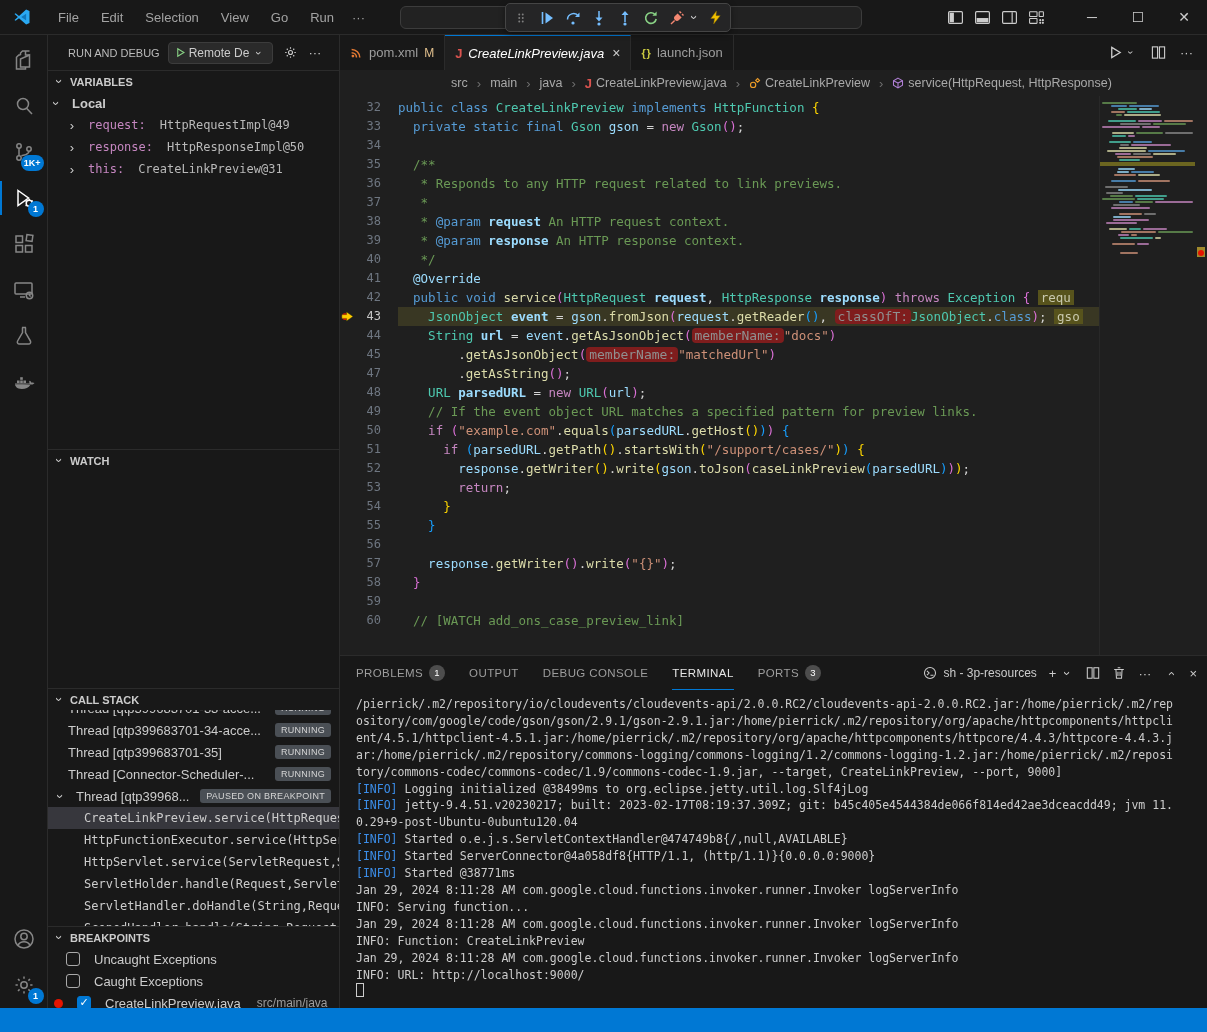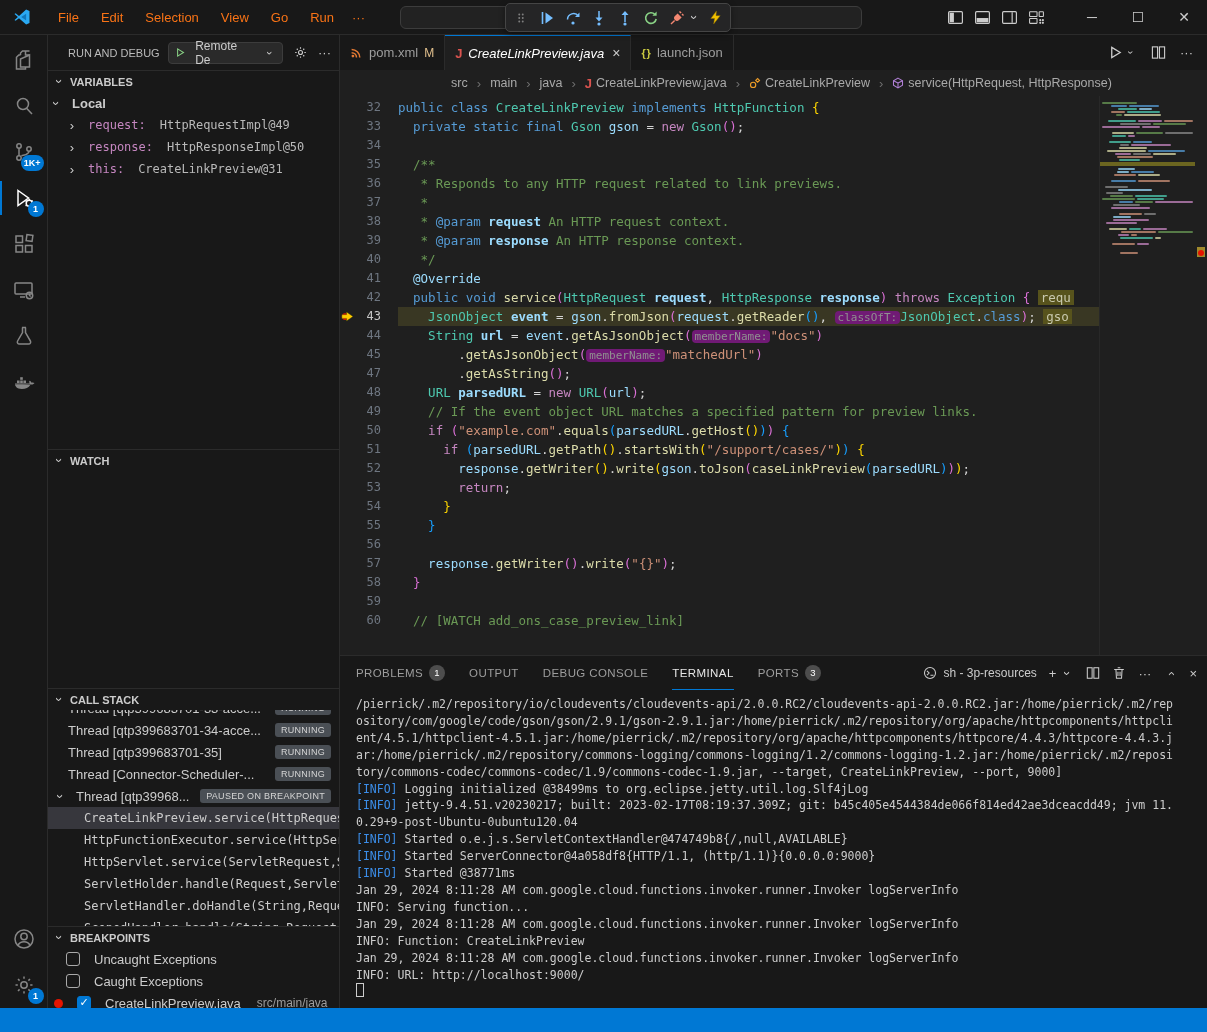"File" .menu-item { color: #f97316 -> #a3a3a3 }
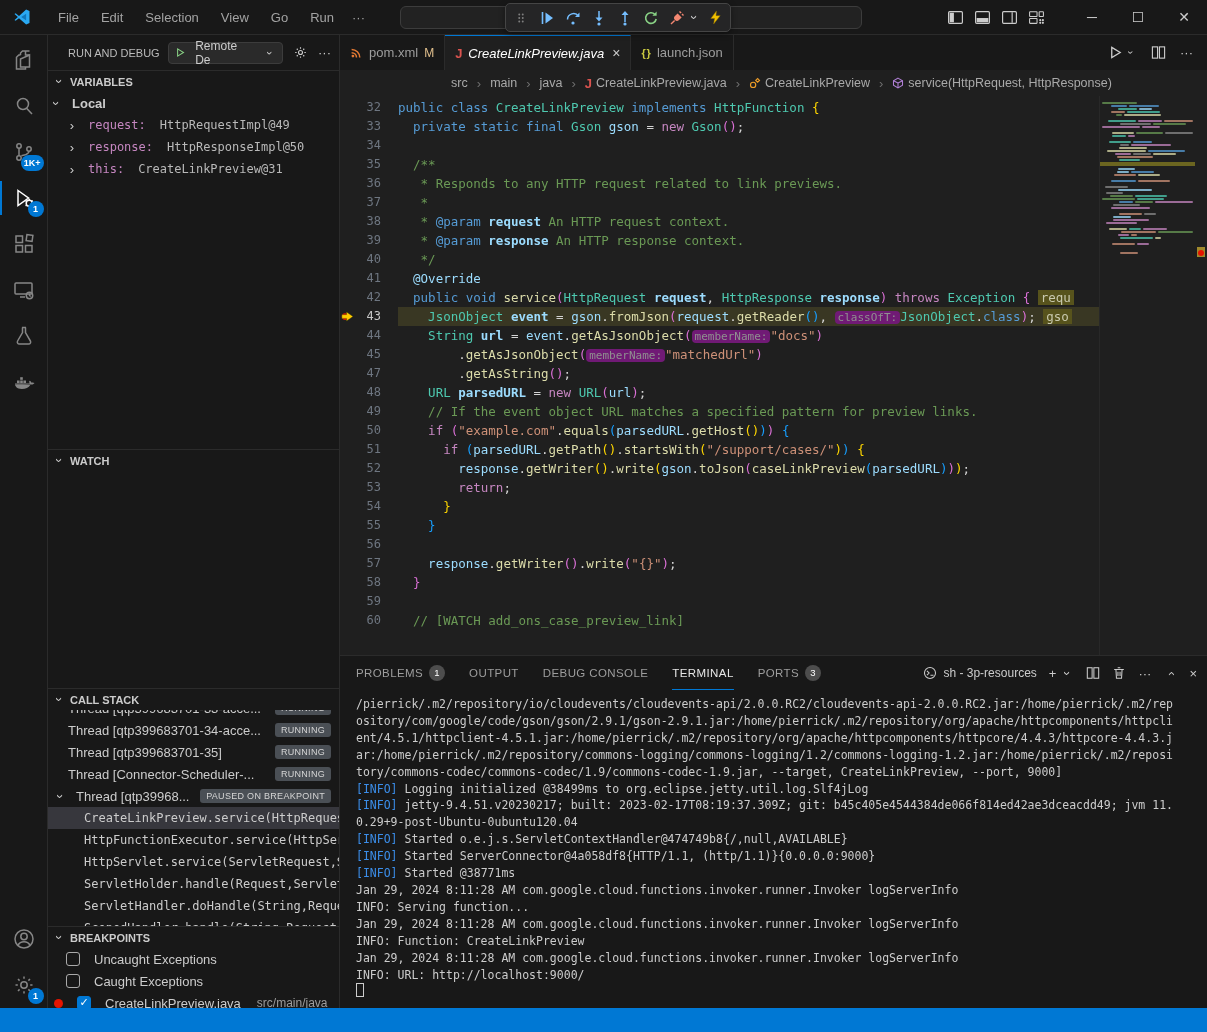"Remote De" .launch-select { gap: 10px -> 3px }
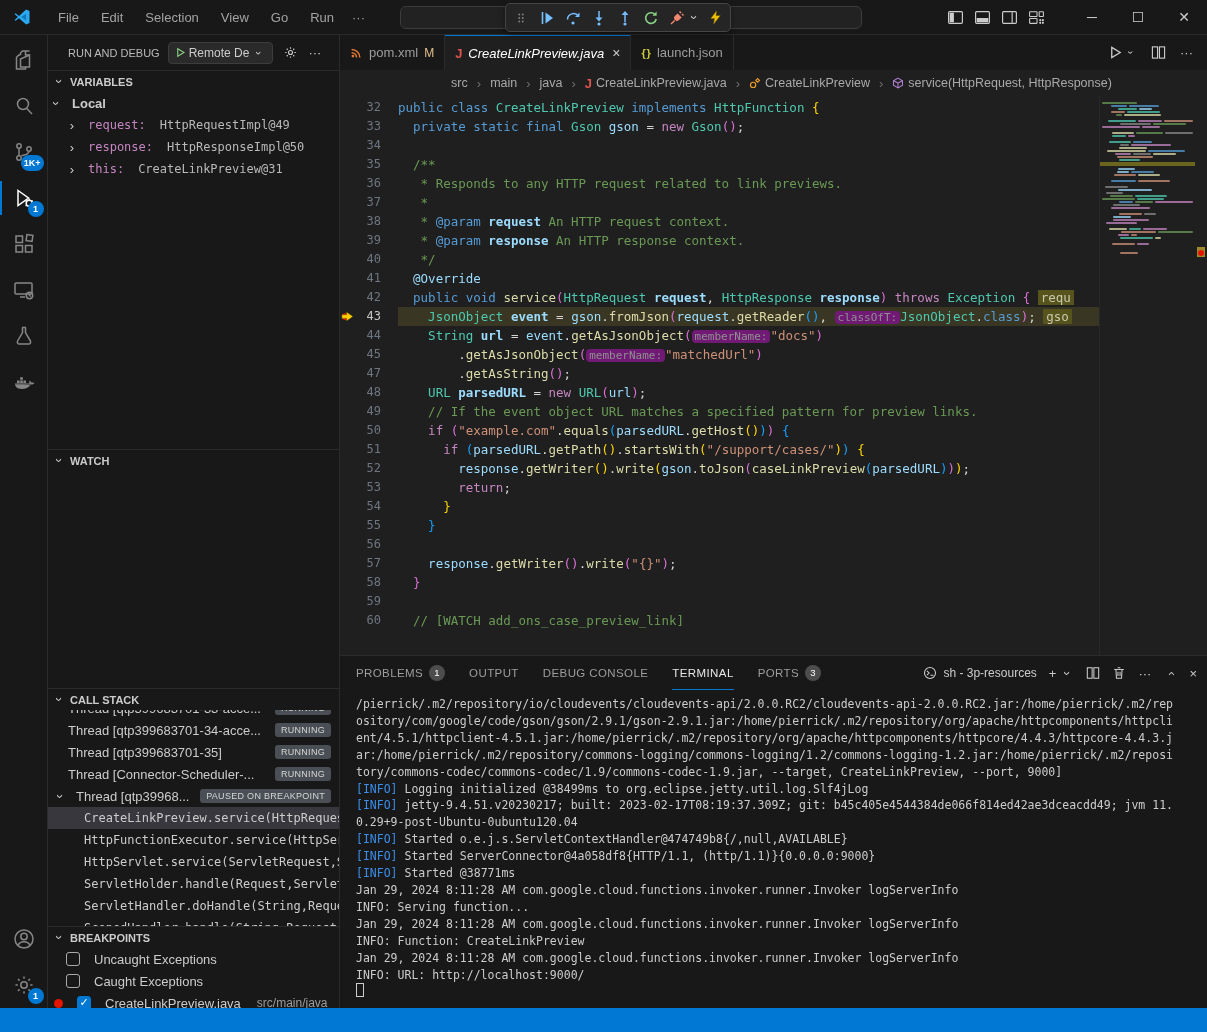"classOfT:" .t-h { background: #701a75 -> #7f1d1d; font-size: 11px -> 13px }
